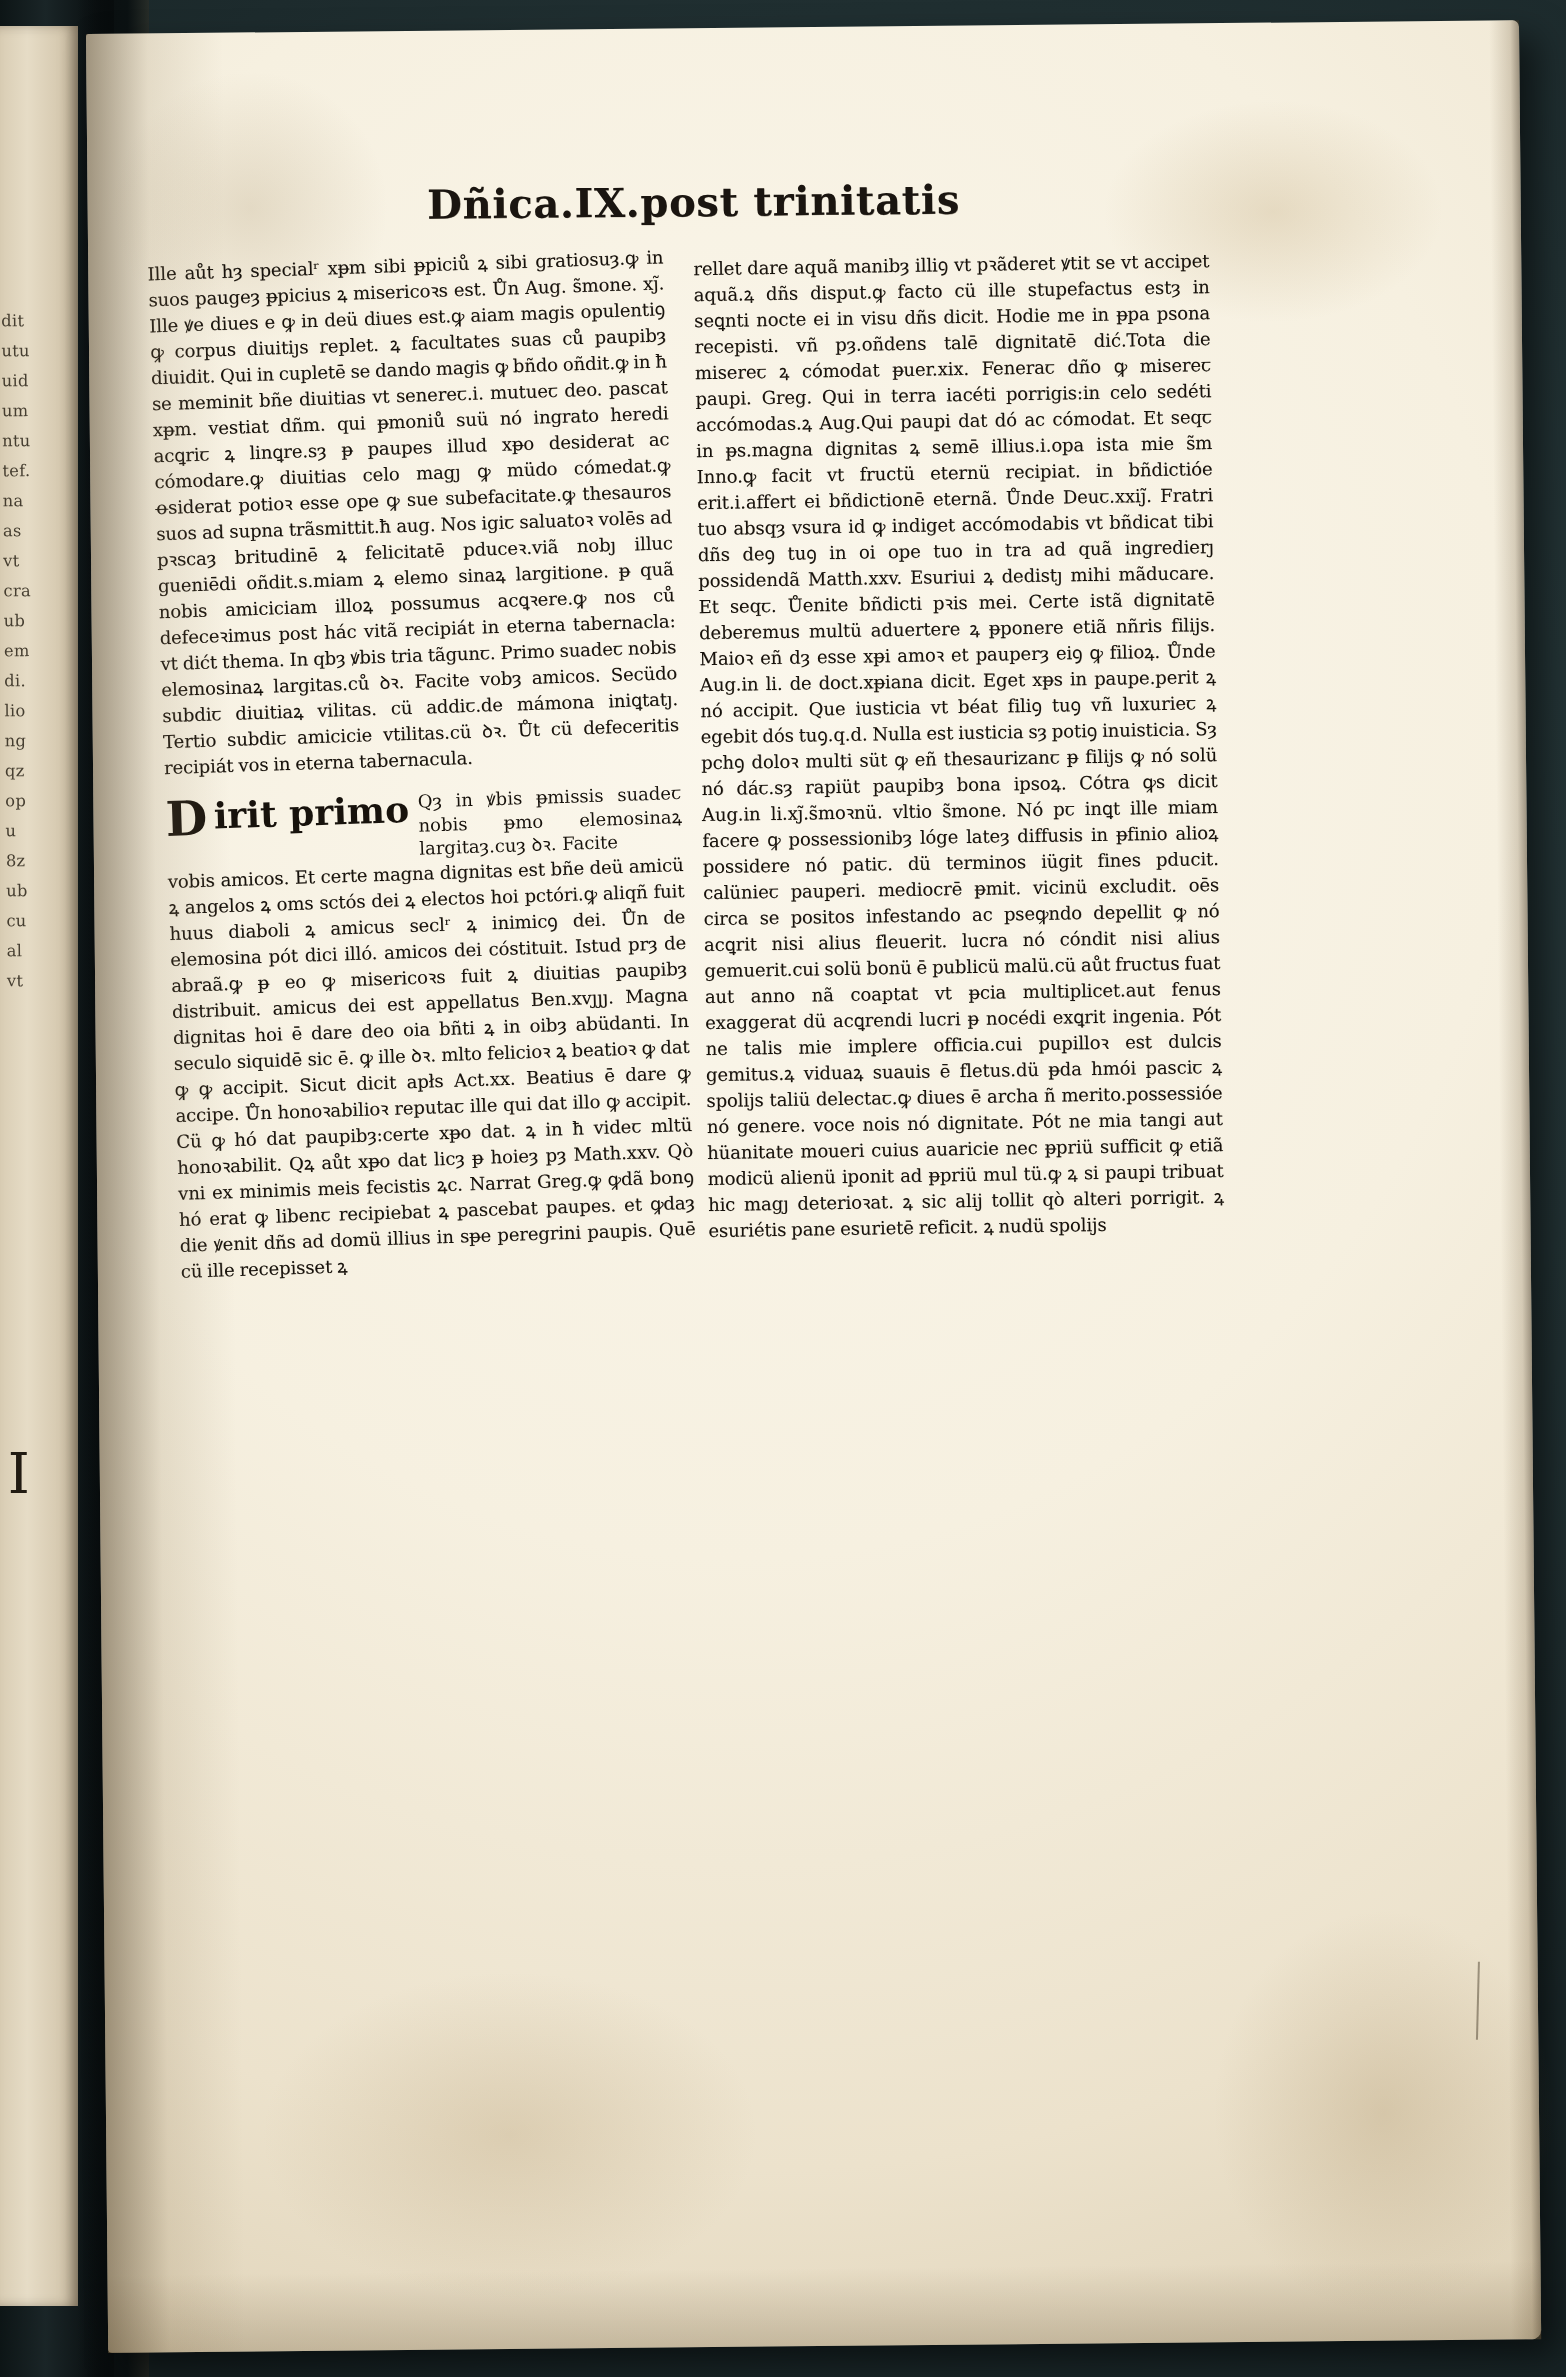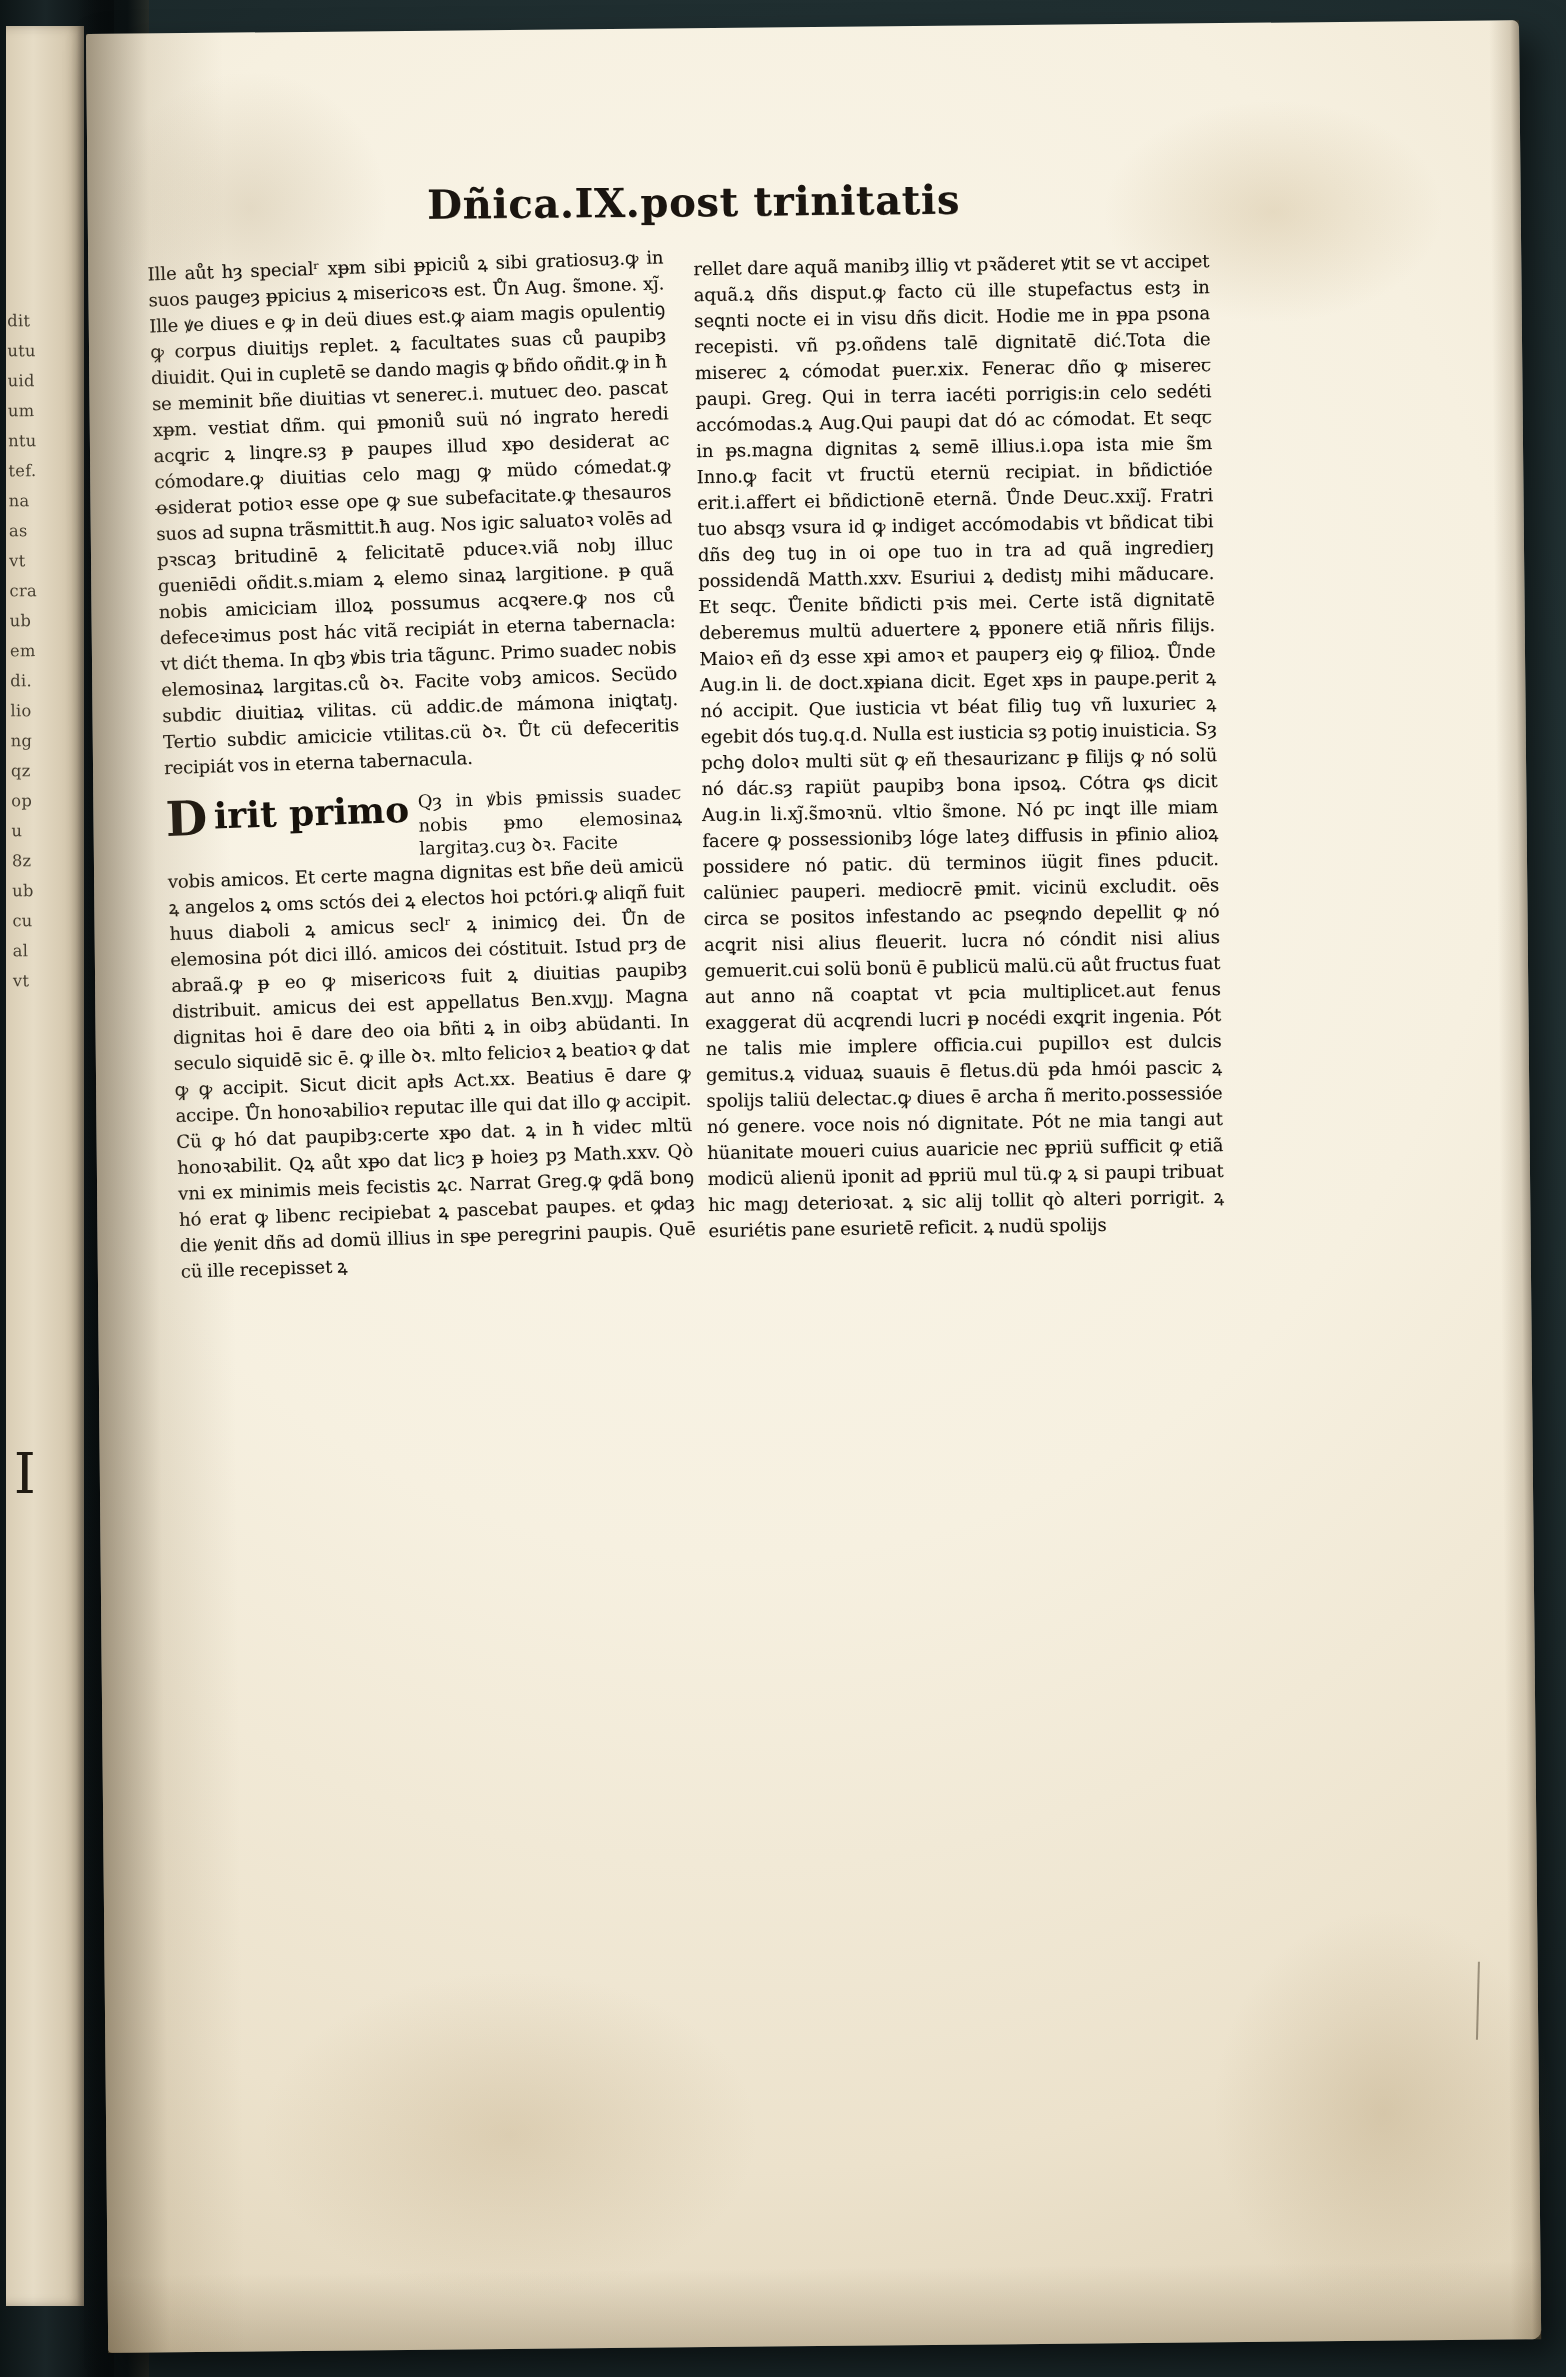"dit" #prev-page { left: 6px -> 0 }
